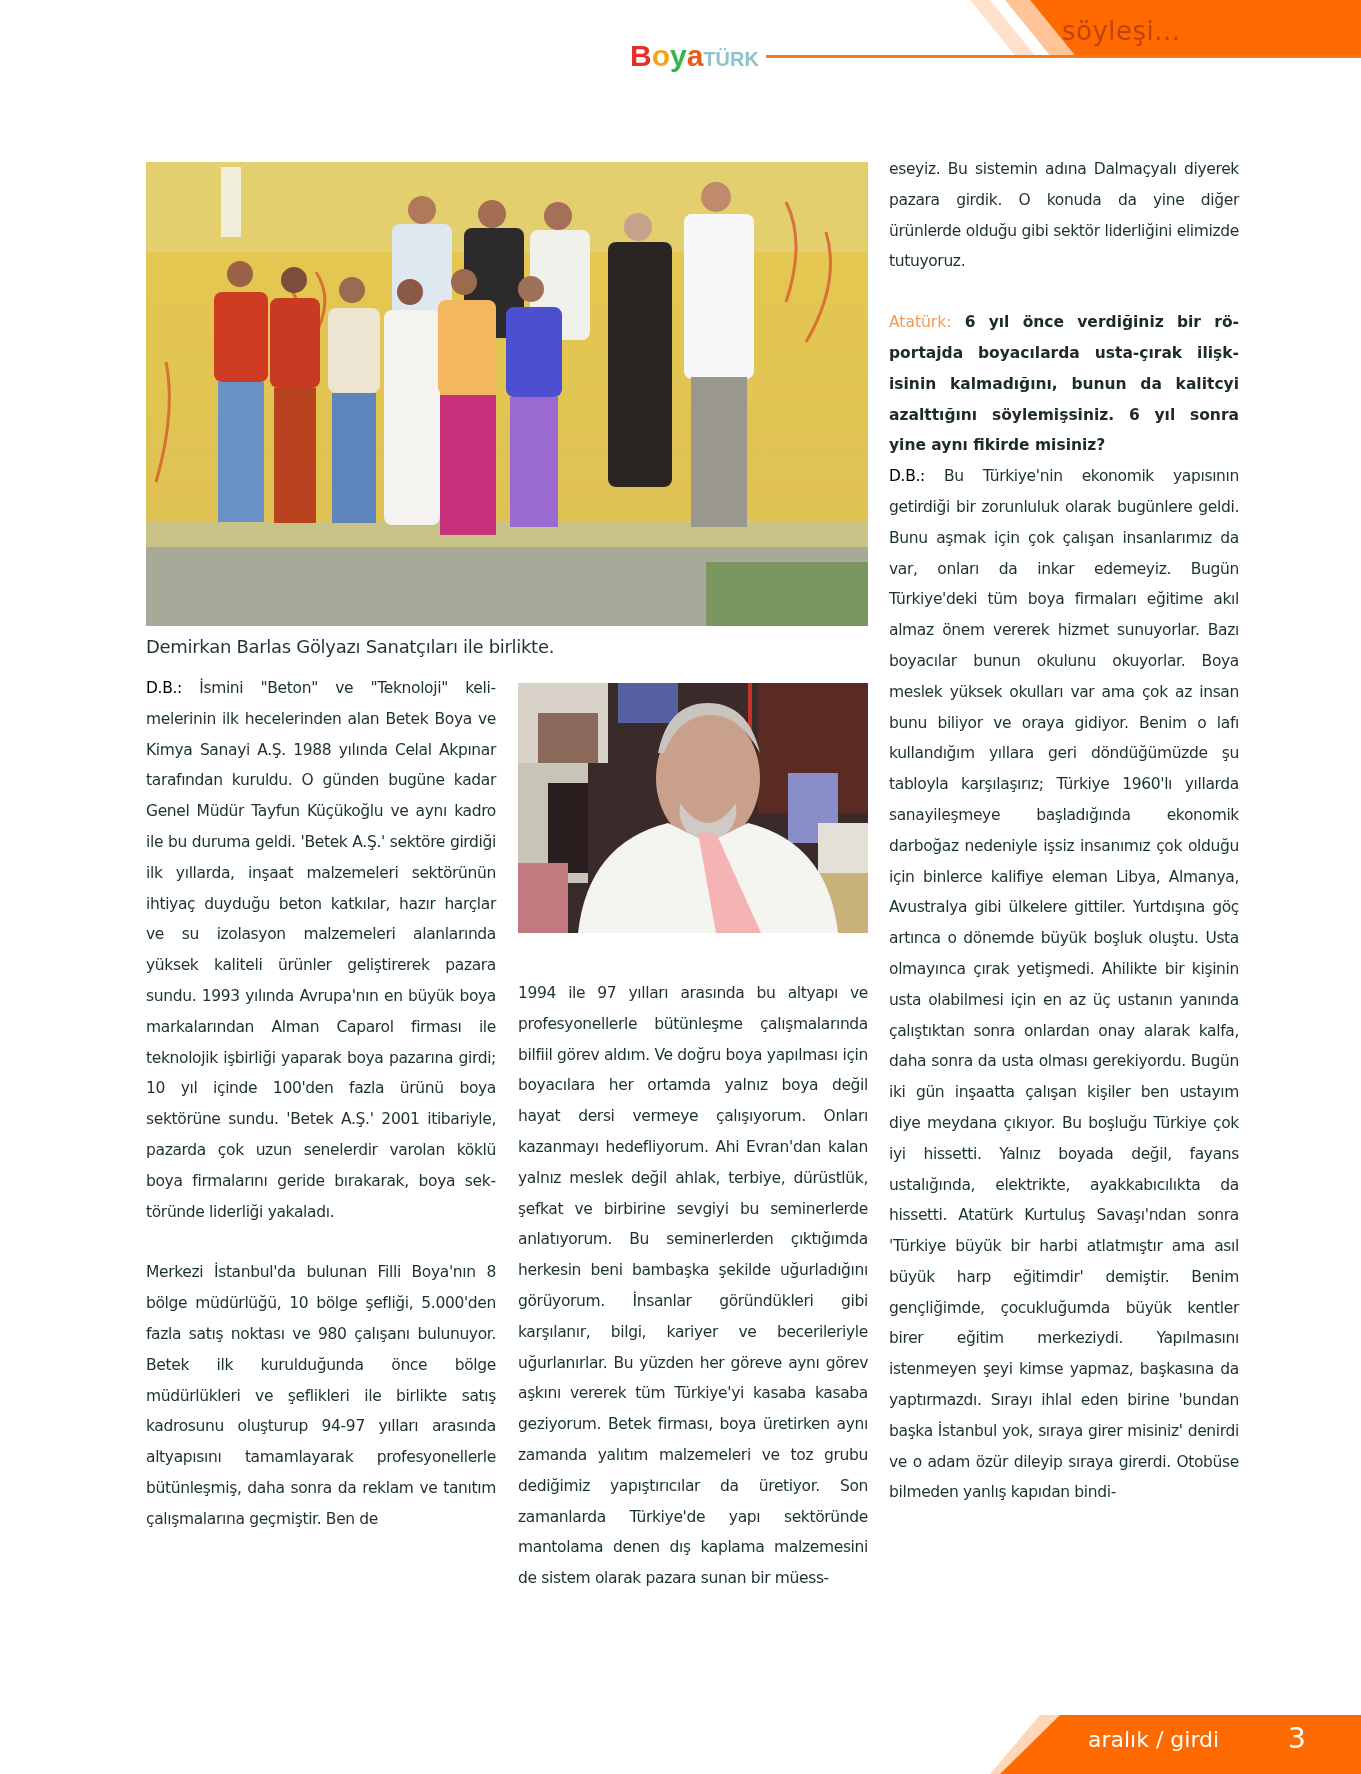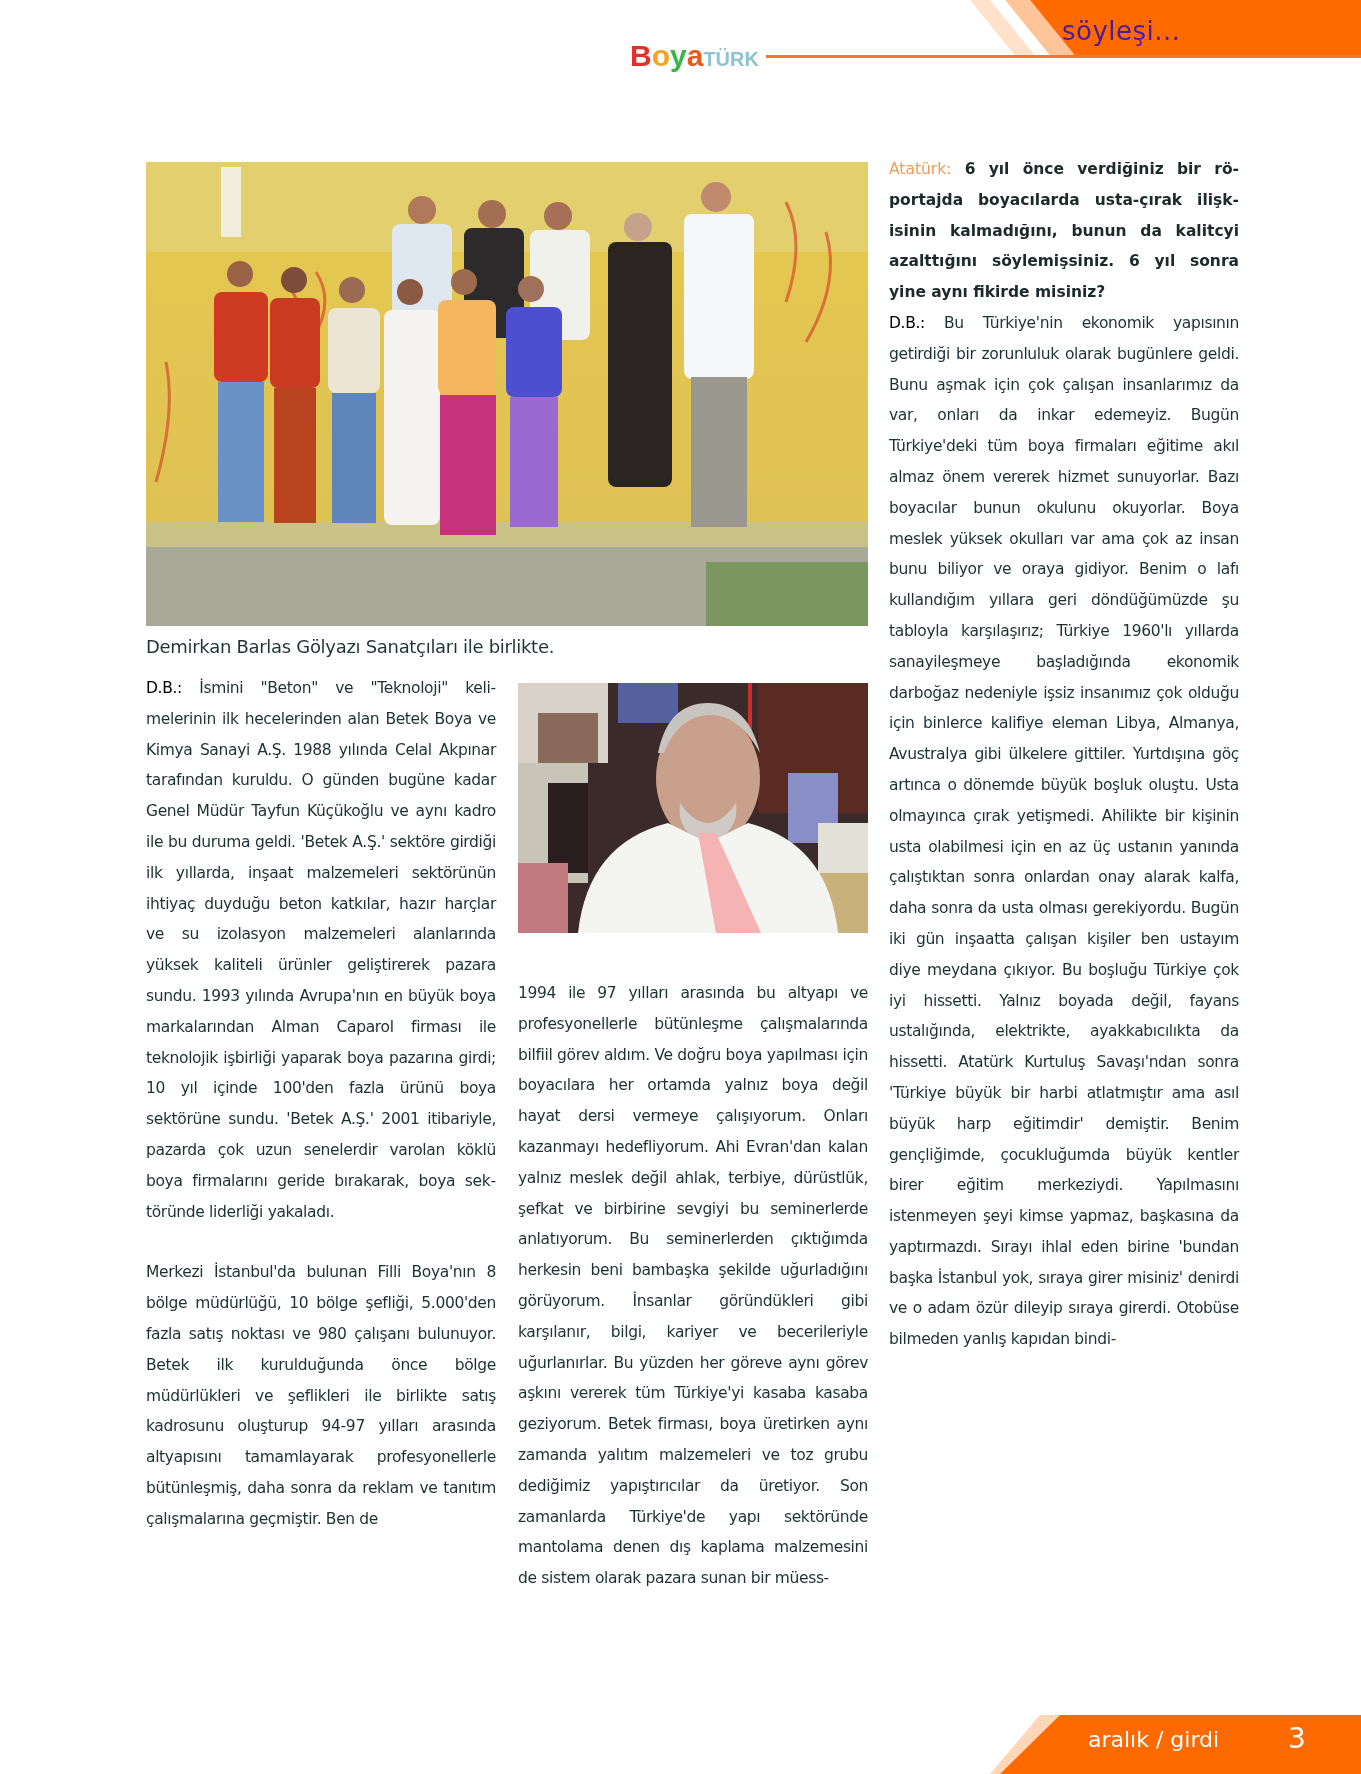"söyleşi..." .section-title { color: #4c1d95 -> #c2410c }
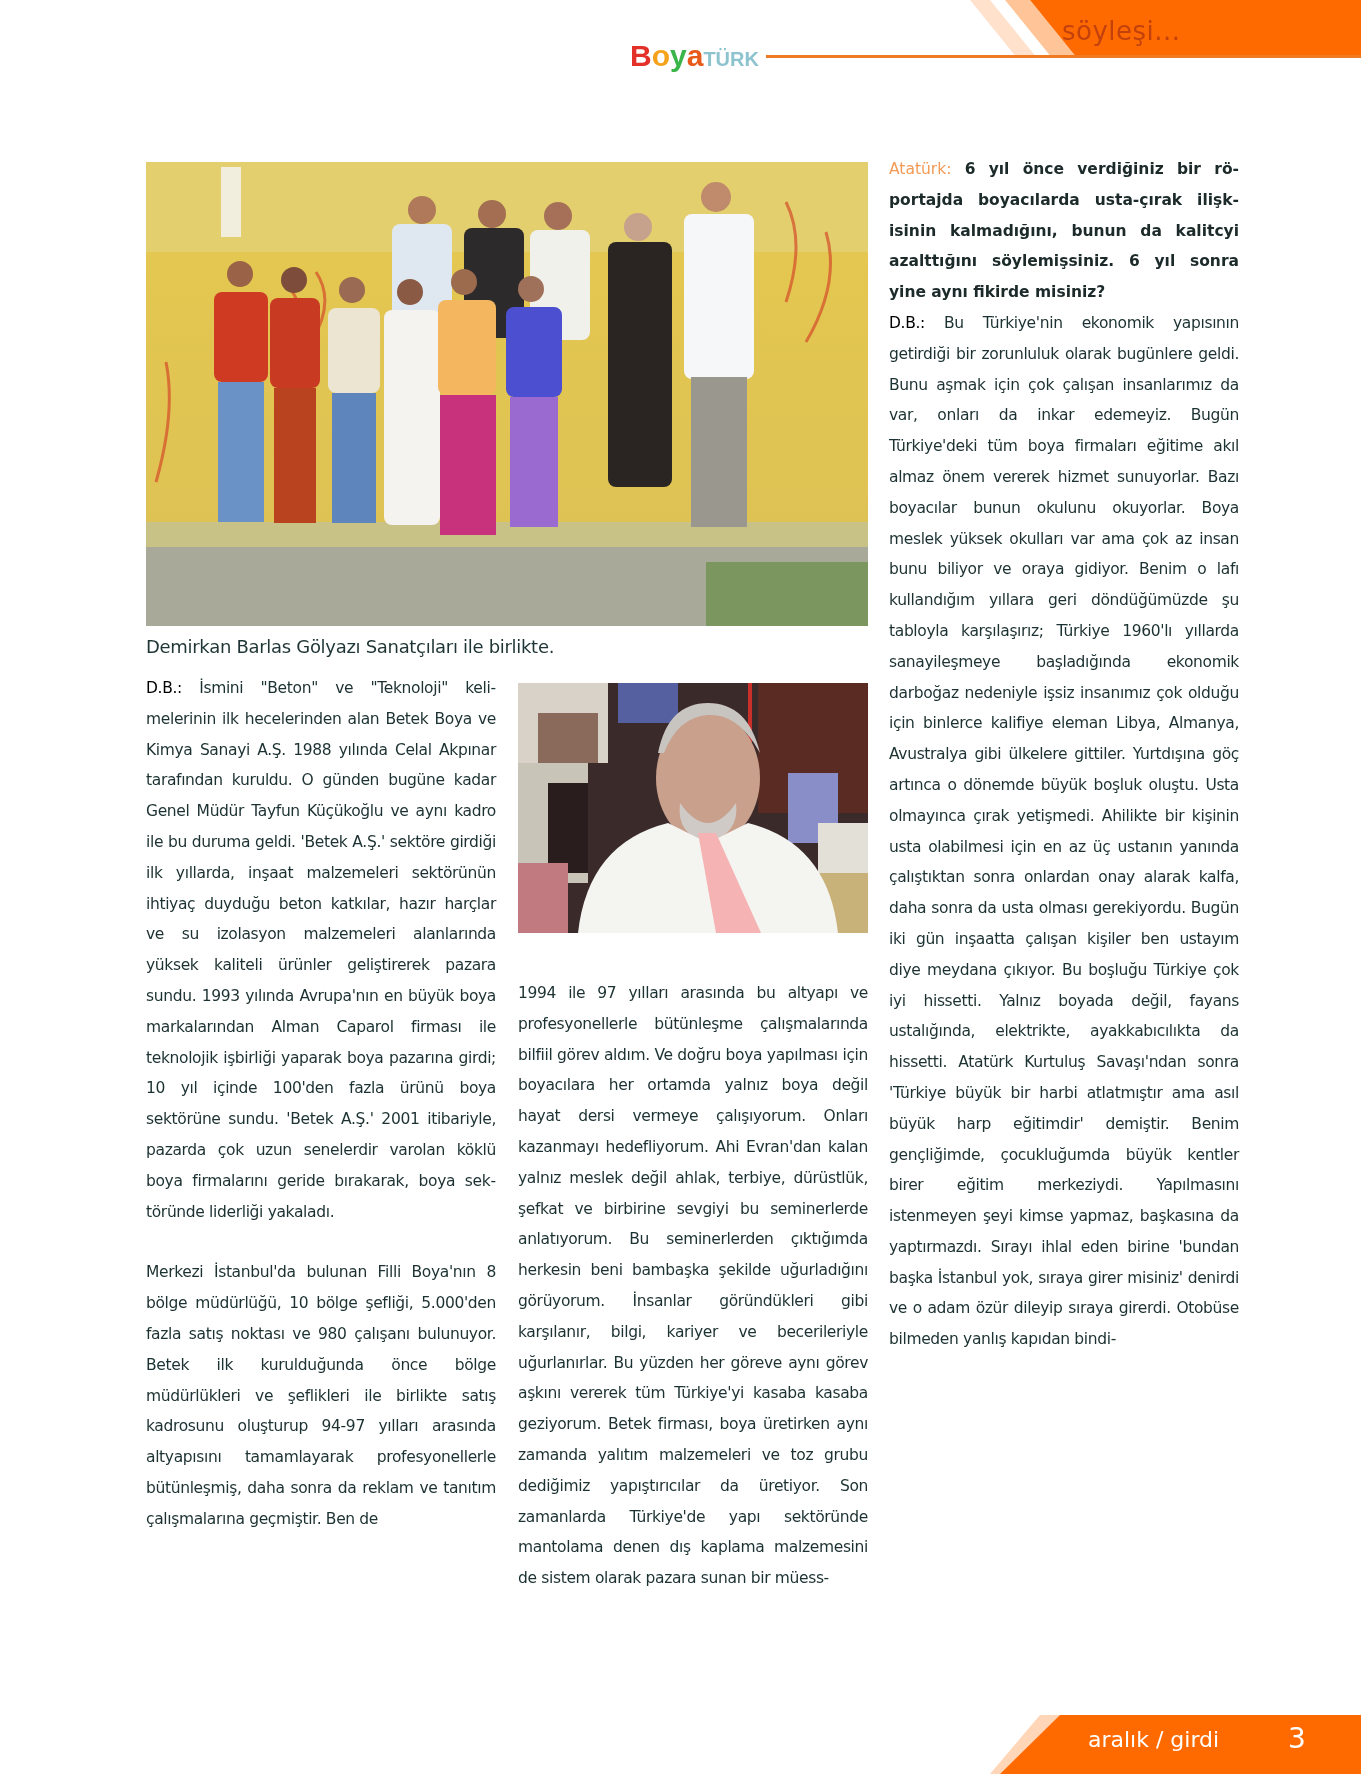"eseyiz. Bu sistemin adına Dalmaçyalı" p { html: none -> <p><span>eseyiz. Bu sistemin adına Dalmaçyalı diyerek pazara girdik. O konuda da yine diğer ürünlerde olduğu gibi sektör lid­erliğini elimizde tutuyoruz.</span></p> }
